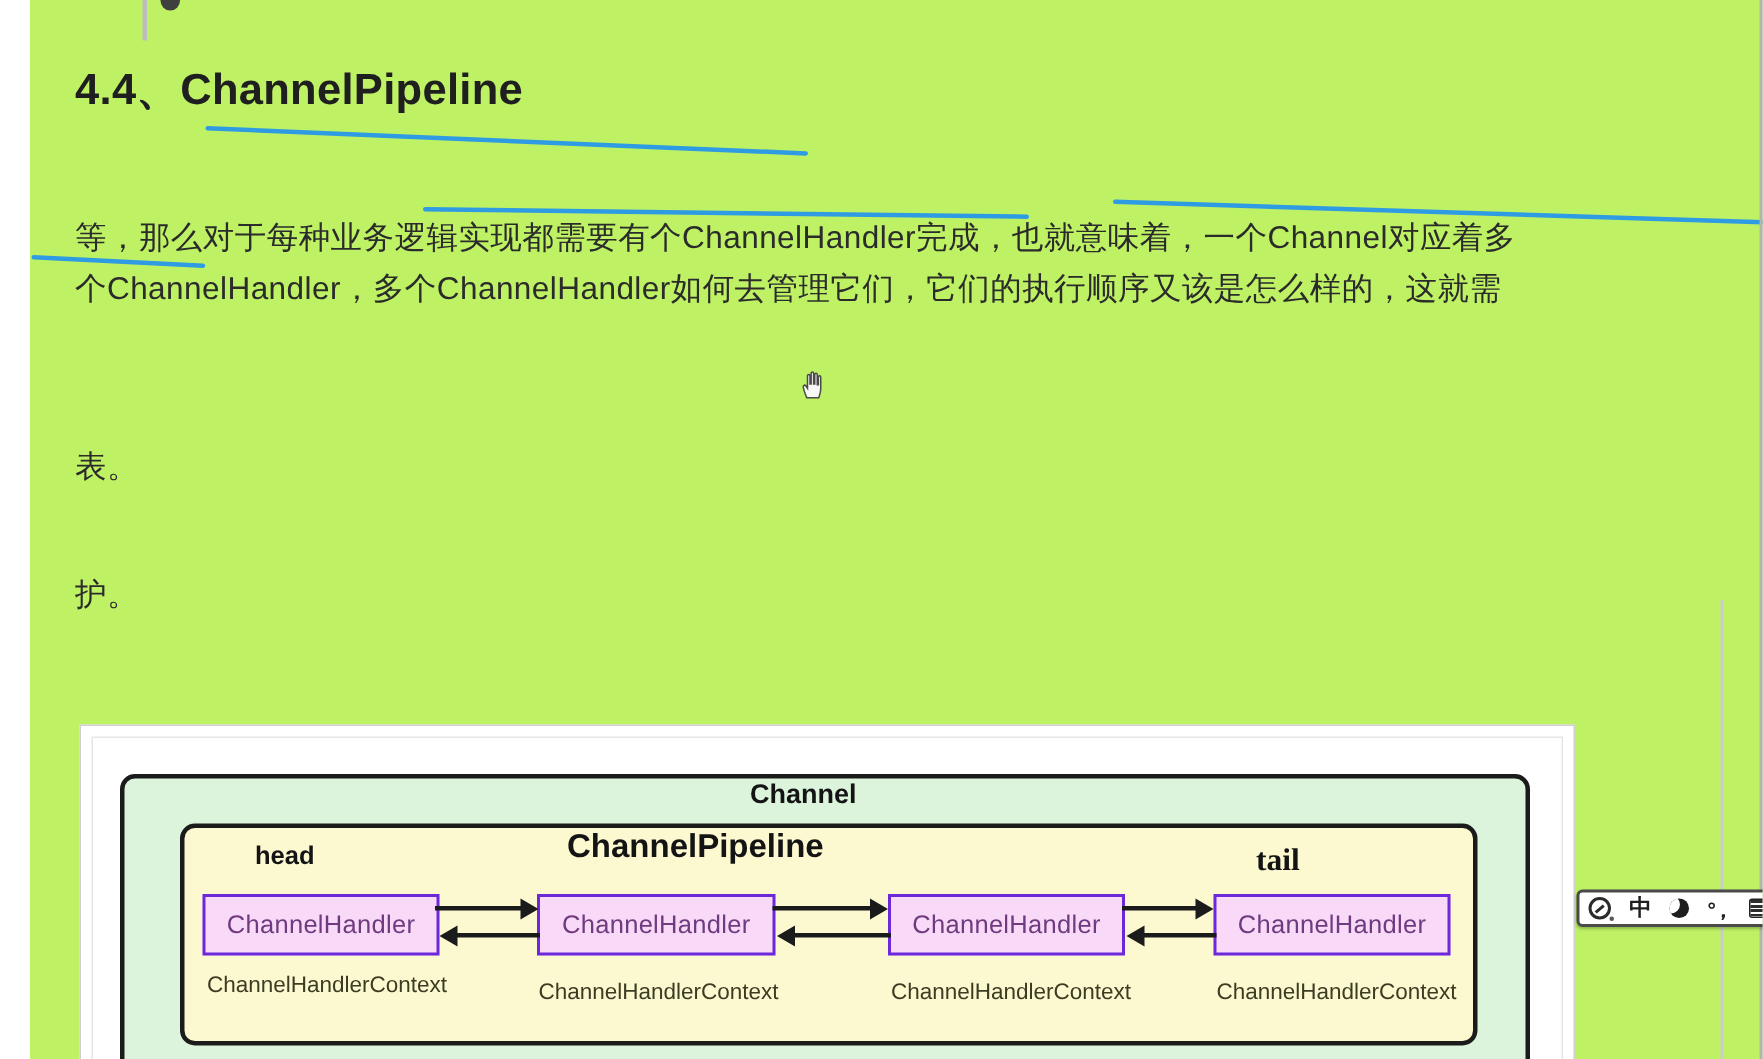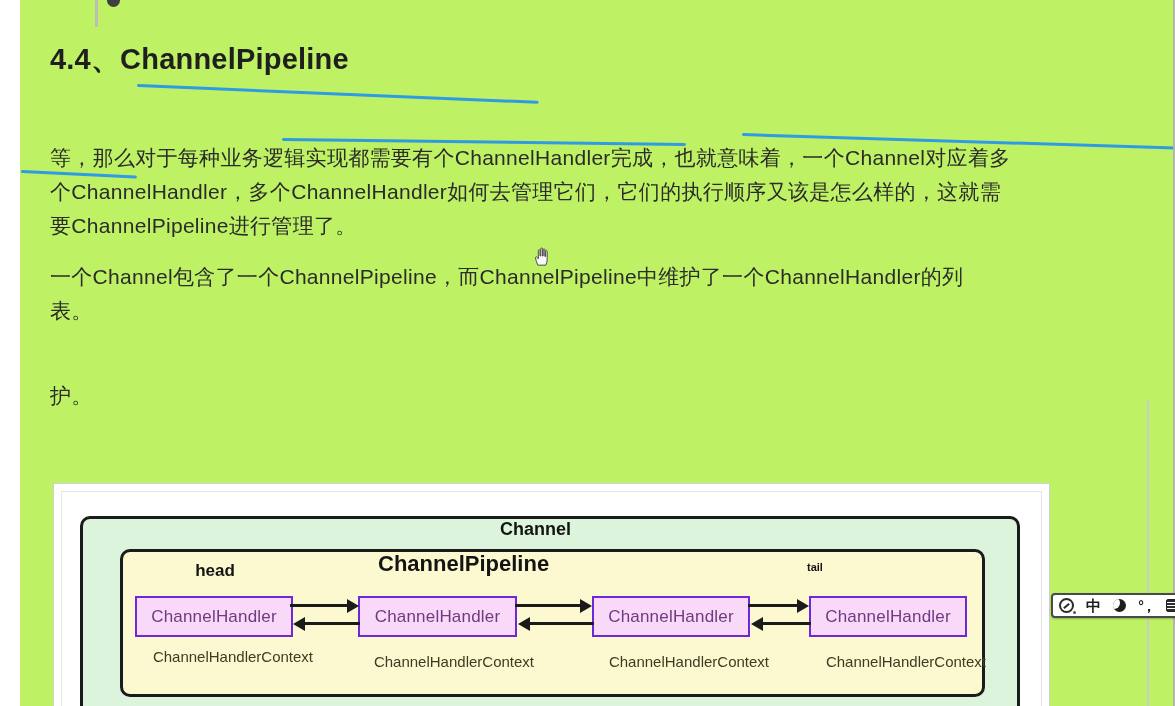"要ChannelPipeline进行管理了。" div.txt-line { html: <div>要ChannelPipeline进行管理了。</div> -> none }
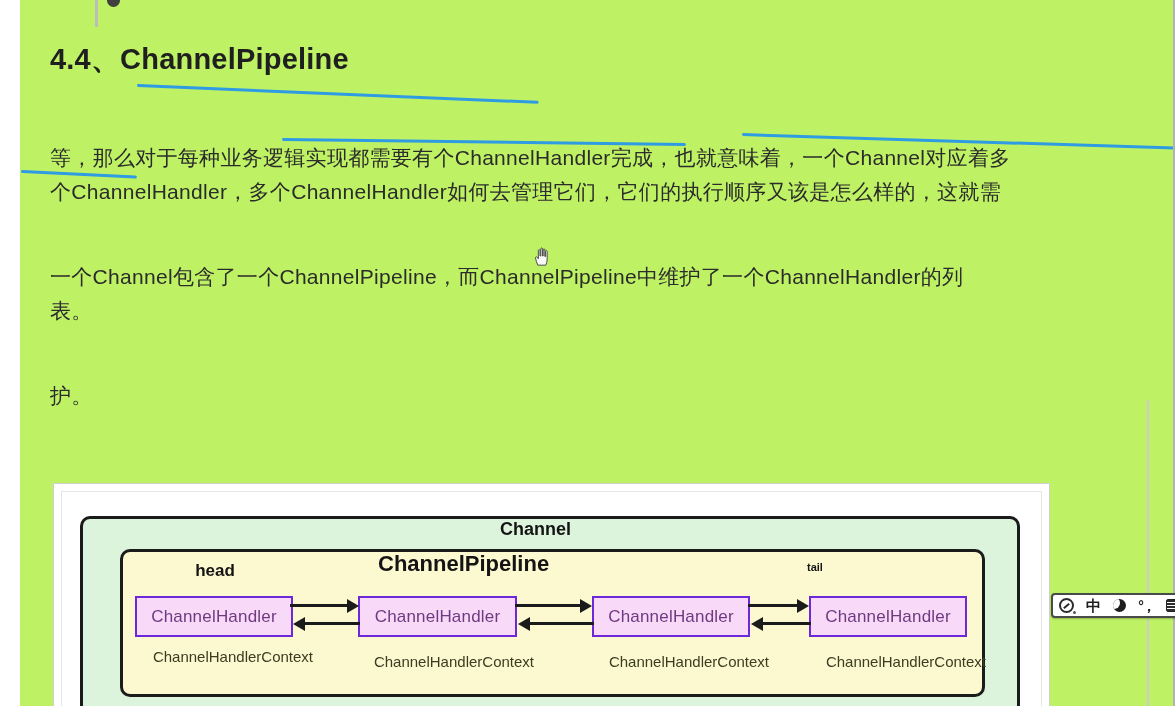"一个Channel包含了一个ChannelPipeline，而ChannelPi" div.txt-line { html: <div>一个Channel包含了一个ChannelPipeline，而ChannelPipeline中维护了一个ChannelHandler的列</div> -> none }
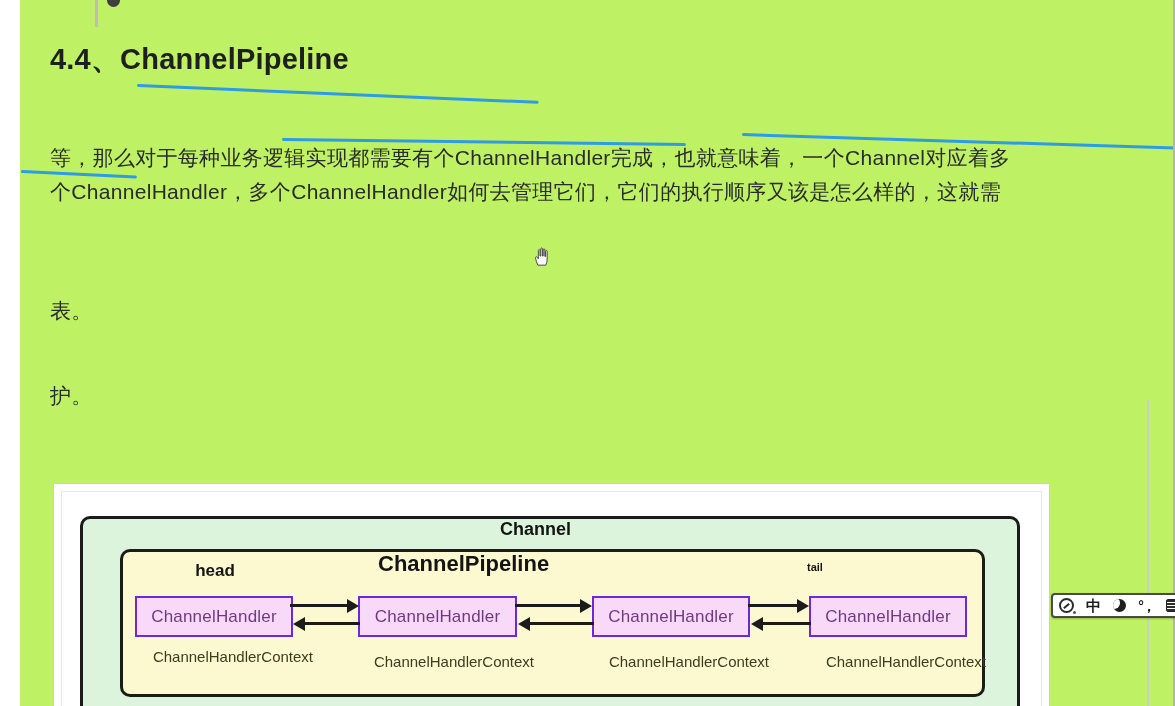"head" .lbl-head { text-align: center -> none }
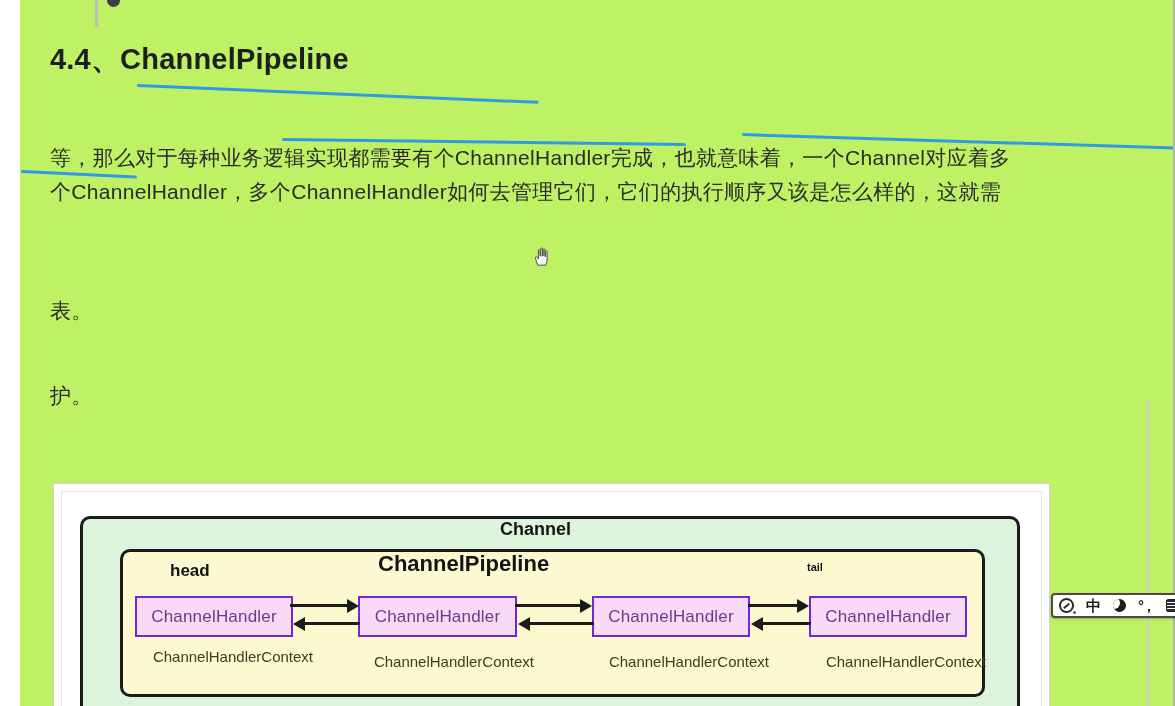"tail" .lbl-tail { font-family: none -> Liberation Serif, serif; font-size: 11px -> 21px; text-align: none -> center }
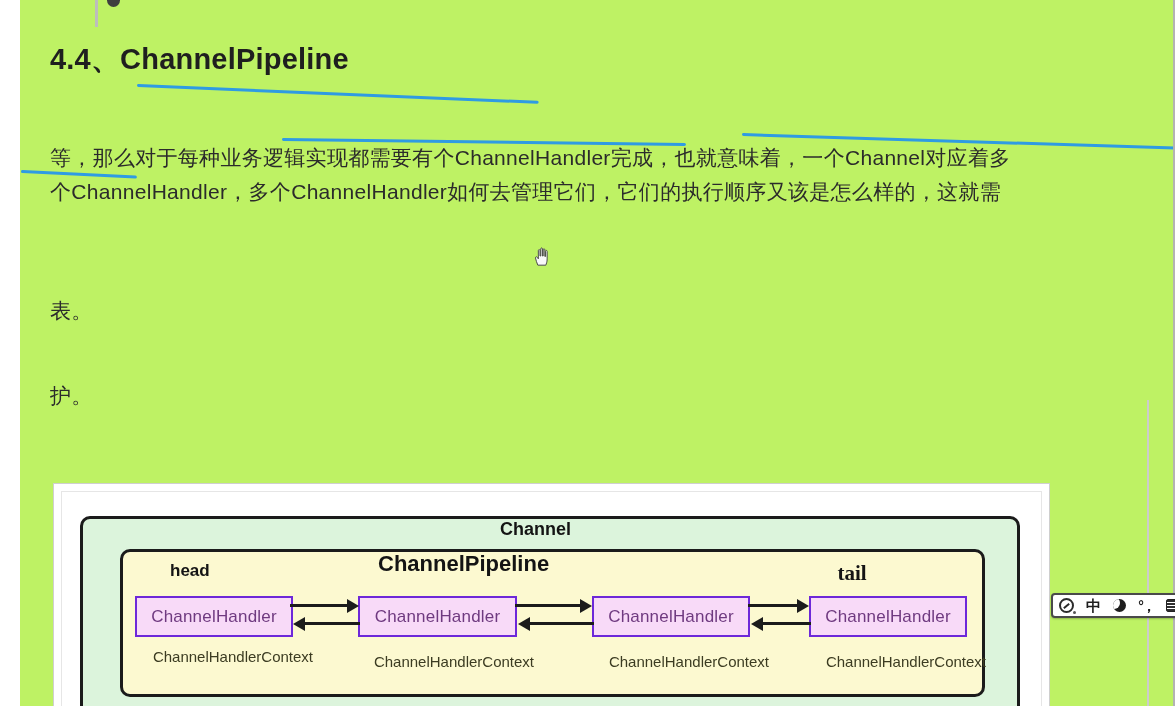"ChannelHandlerContext" .ctx-label { text-align: right -> center }
